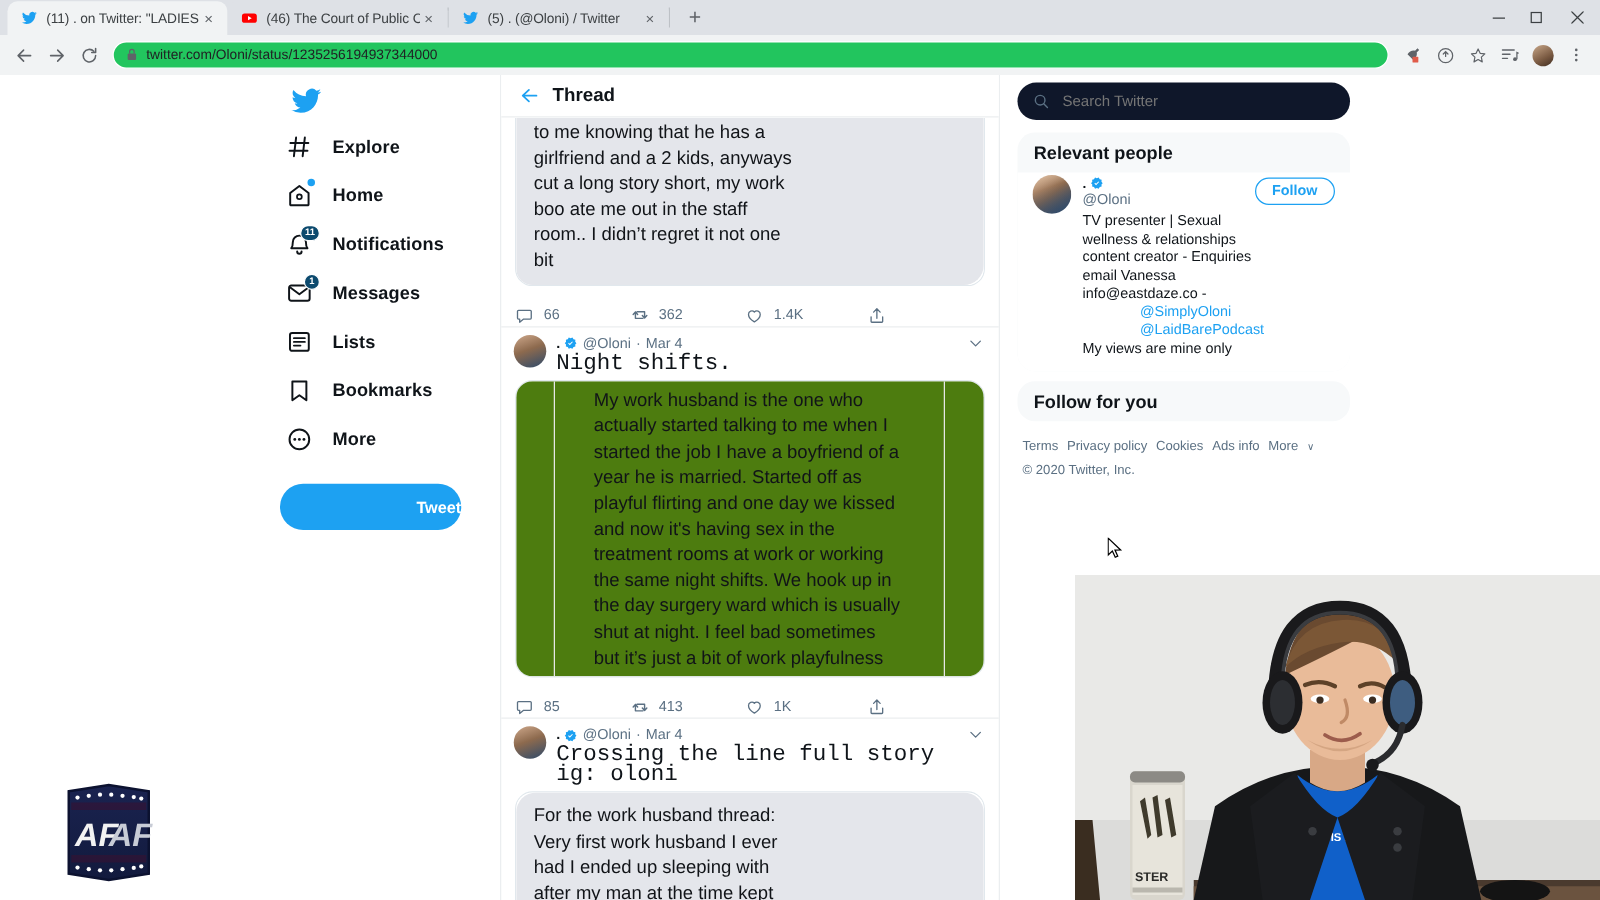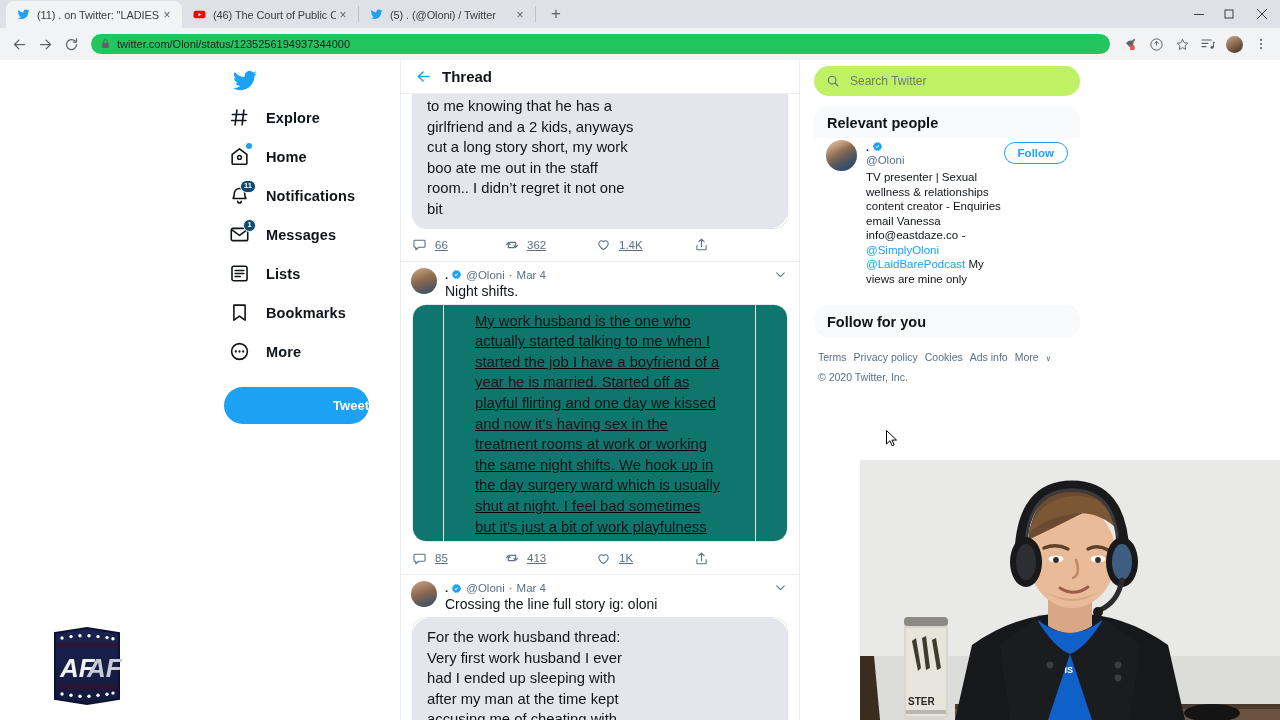"Search Twitter" #search-box { background: #bef264 -> #0f172a }
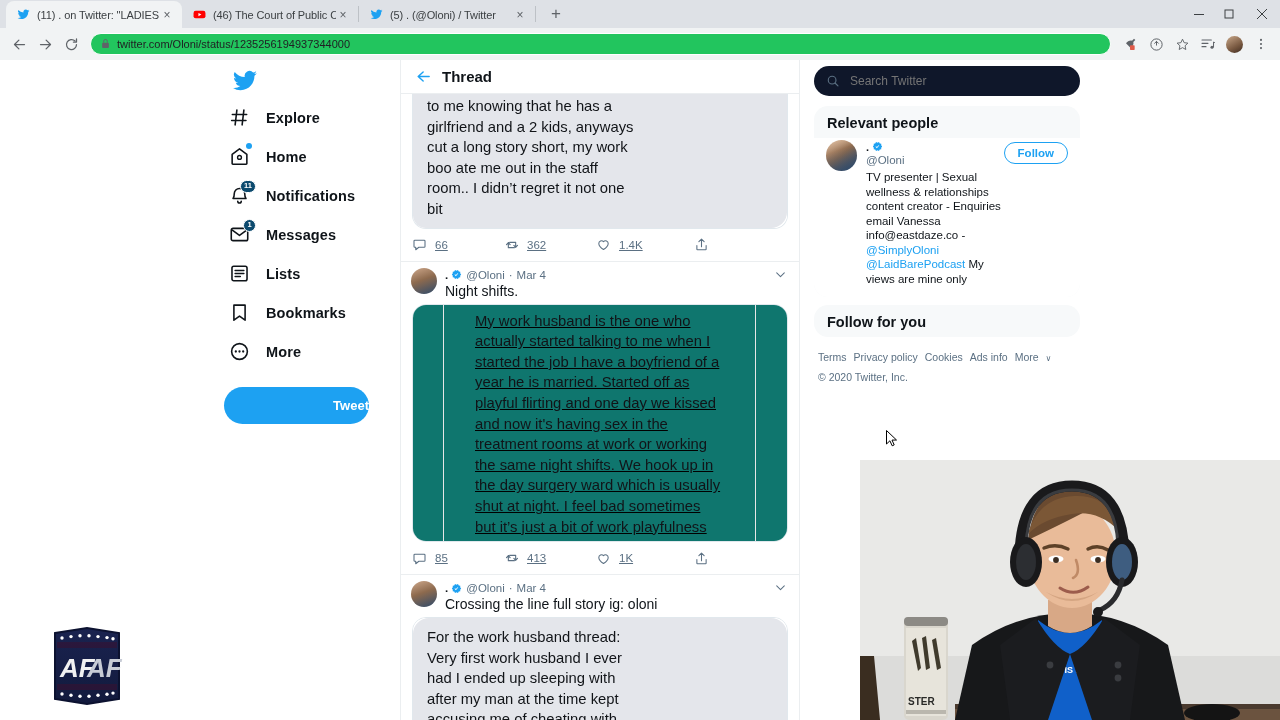"66" .actions { align-items: center -> flex-end; text-decoration: underline -> none }
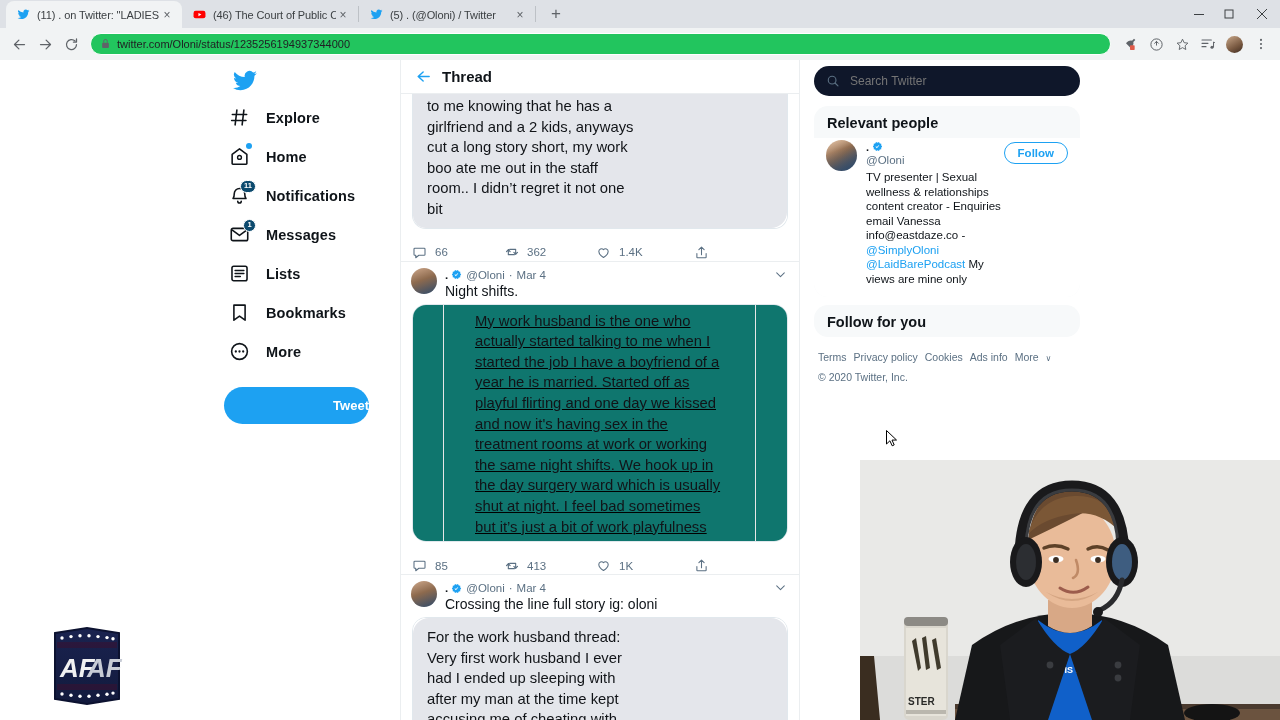"@SimplyOloni" .rp-bio .mention { margin-left: none -> 46px }
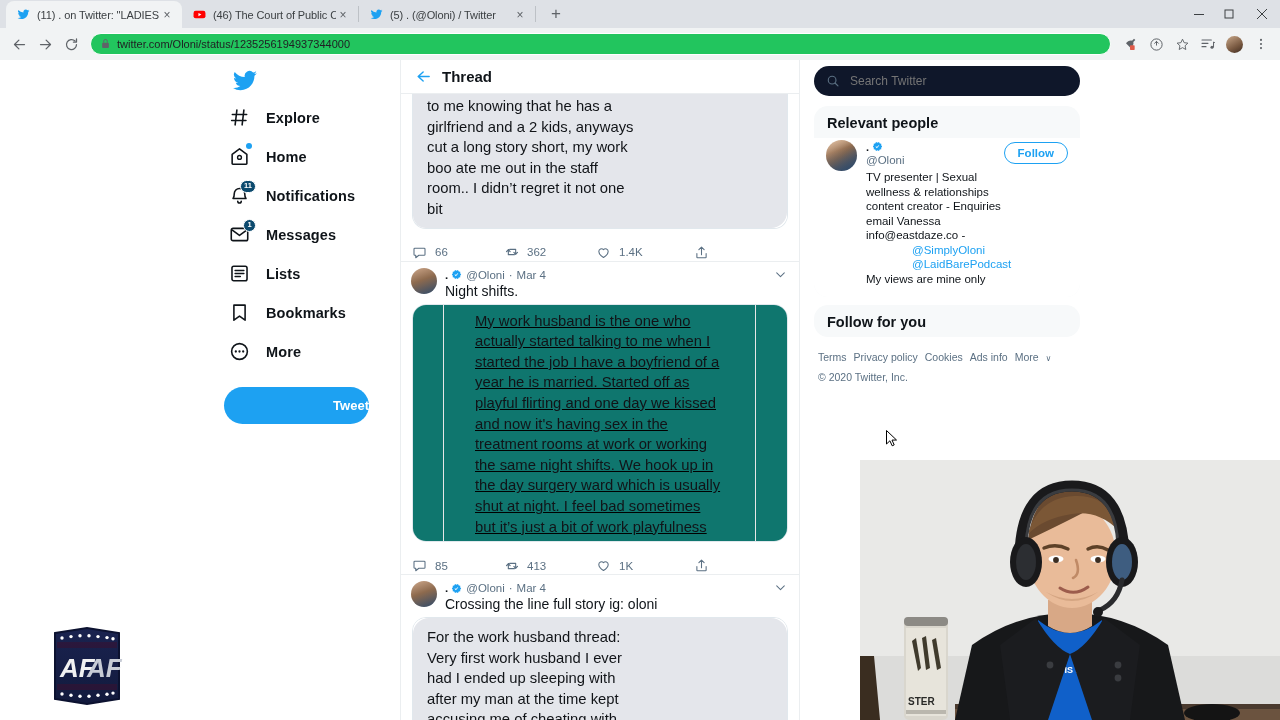"Night shifts." .t-text { font-family: none -> Liberation Mono, monospace; font-size: 14px -> 18px }
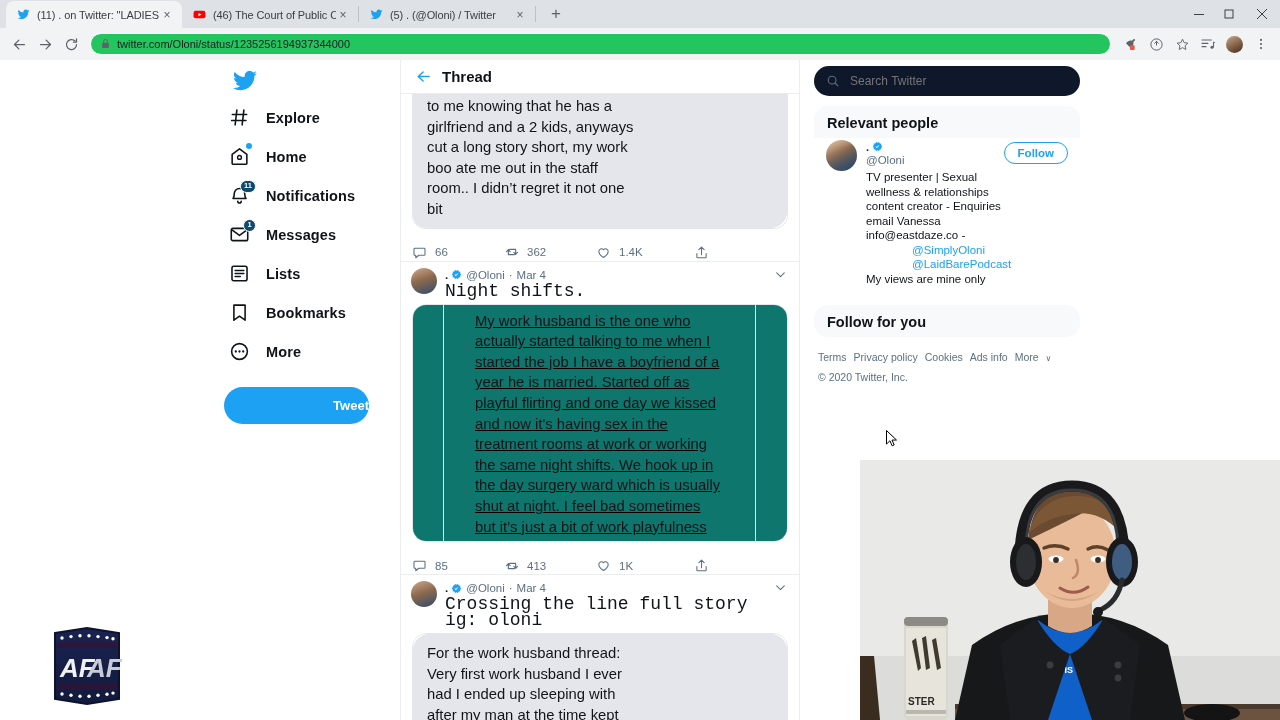"My work husband is the" .shot-white { background: #0f766e -> #4d7c0f; text-decoration: underline -> none }
